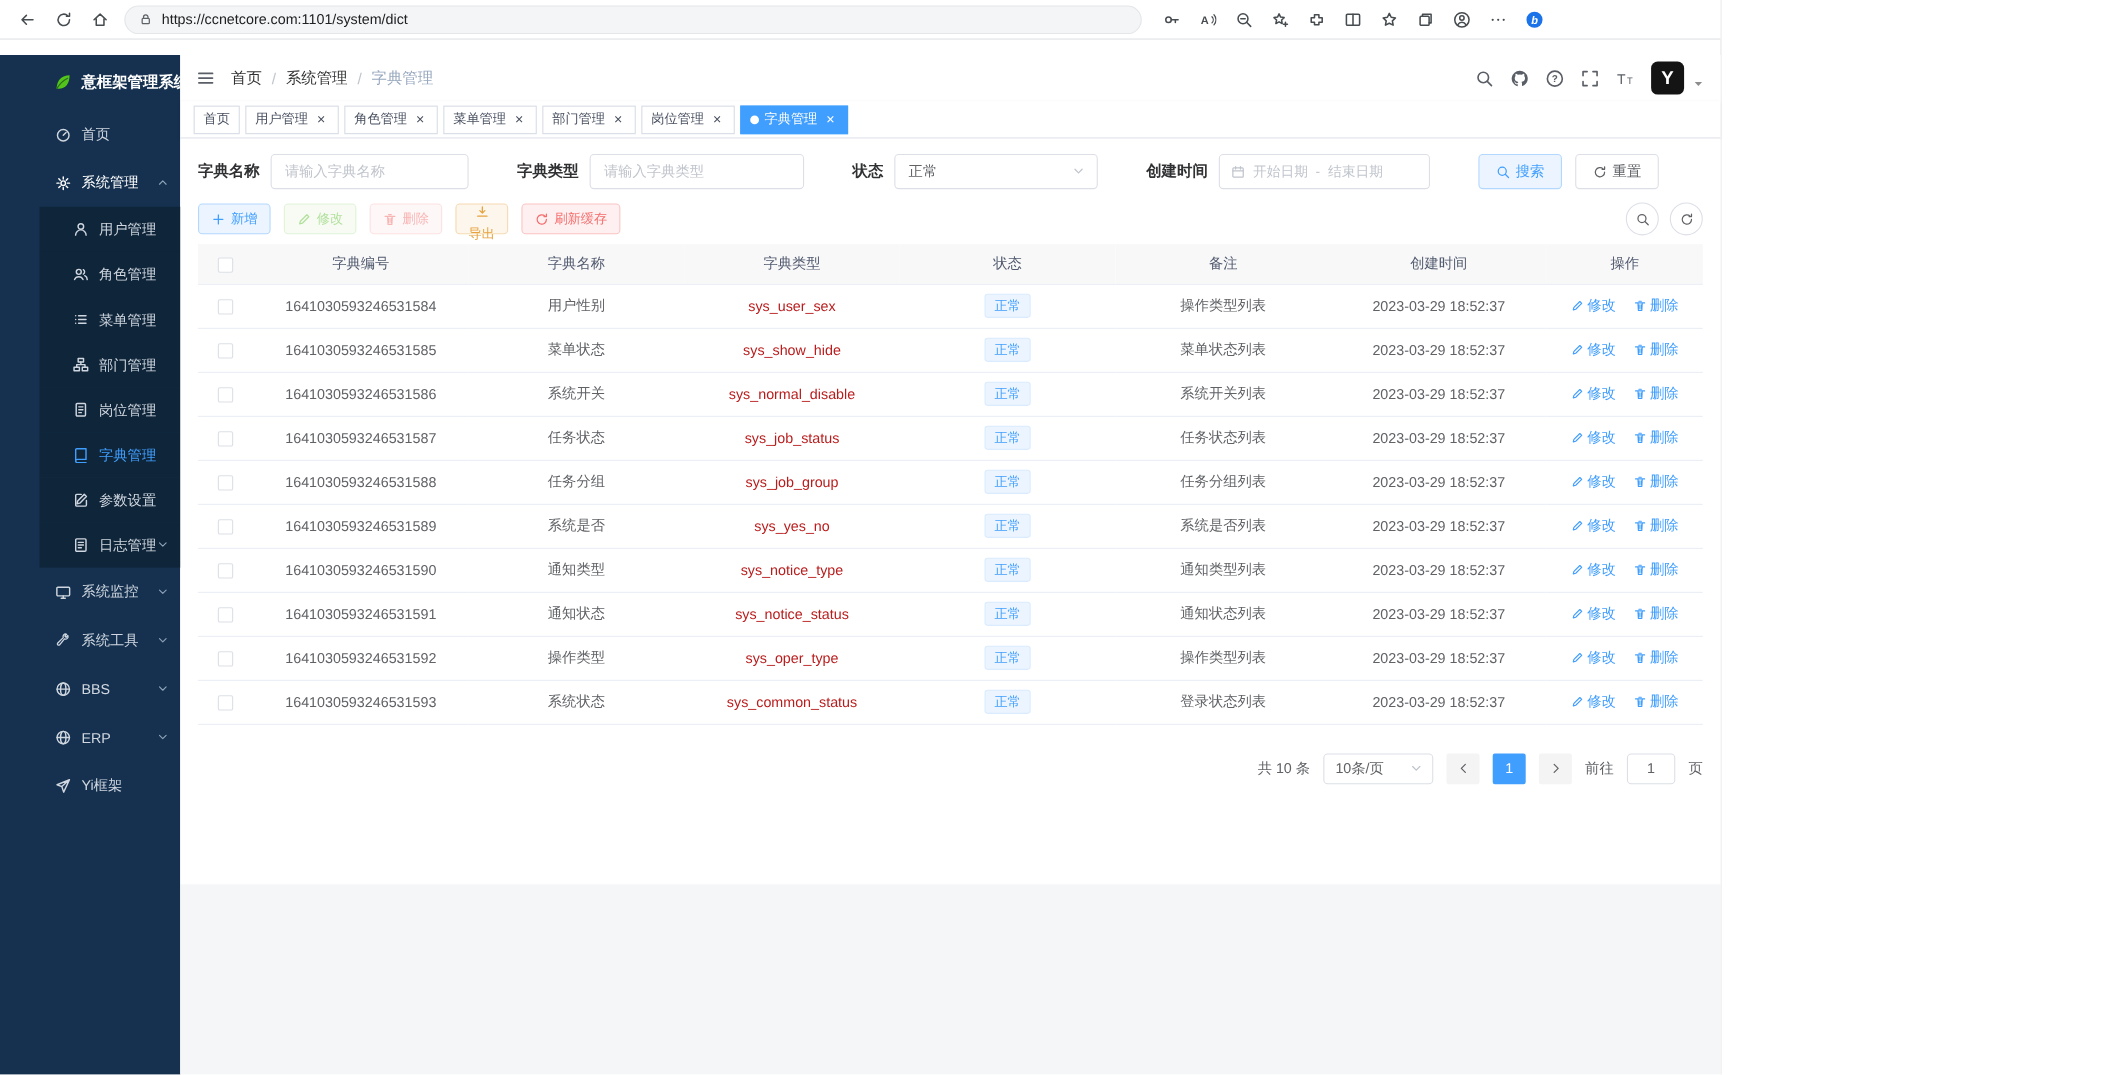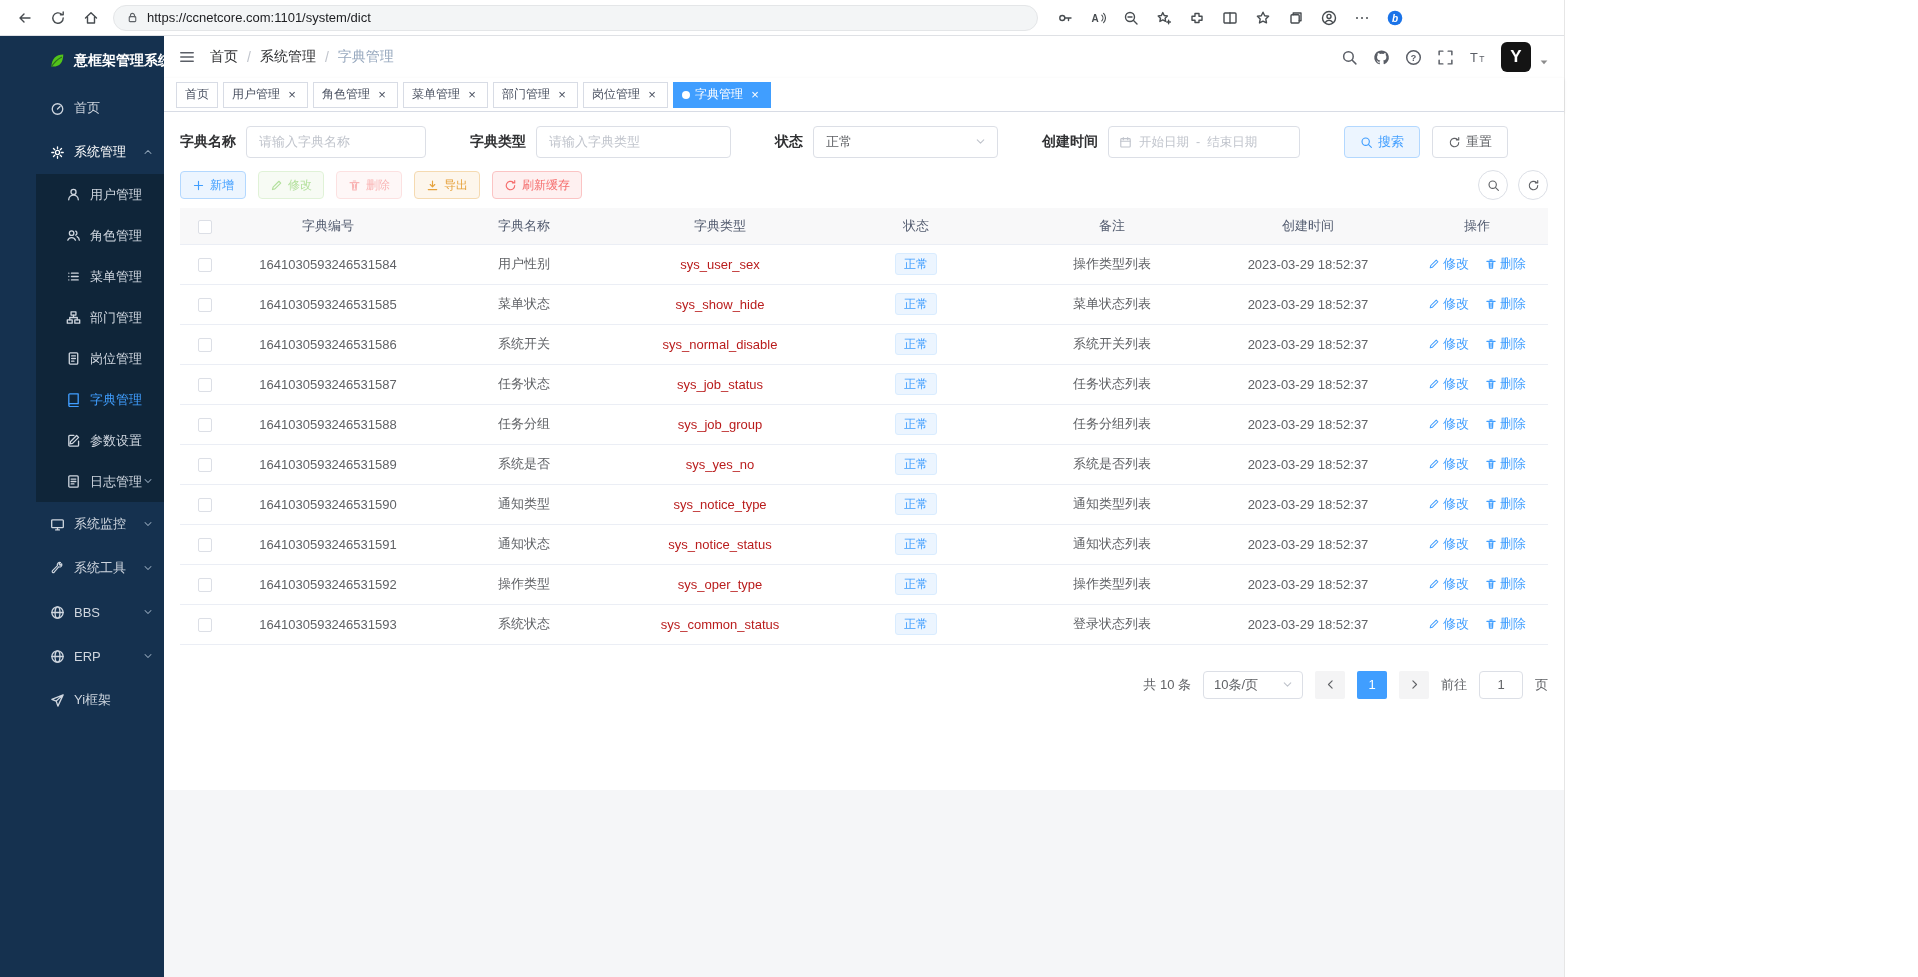"https://ccnetcore.com:1101/system/dict" .window { gap: none -> 14px }
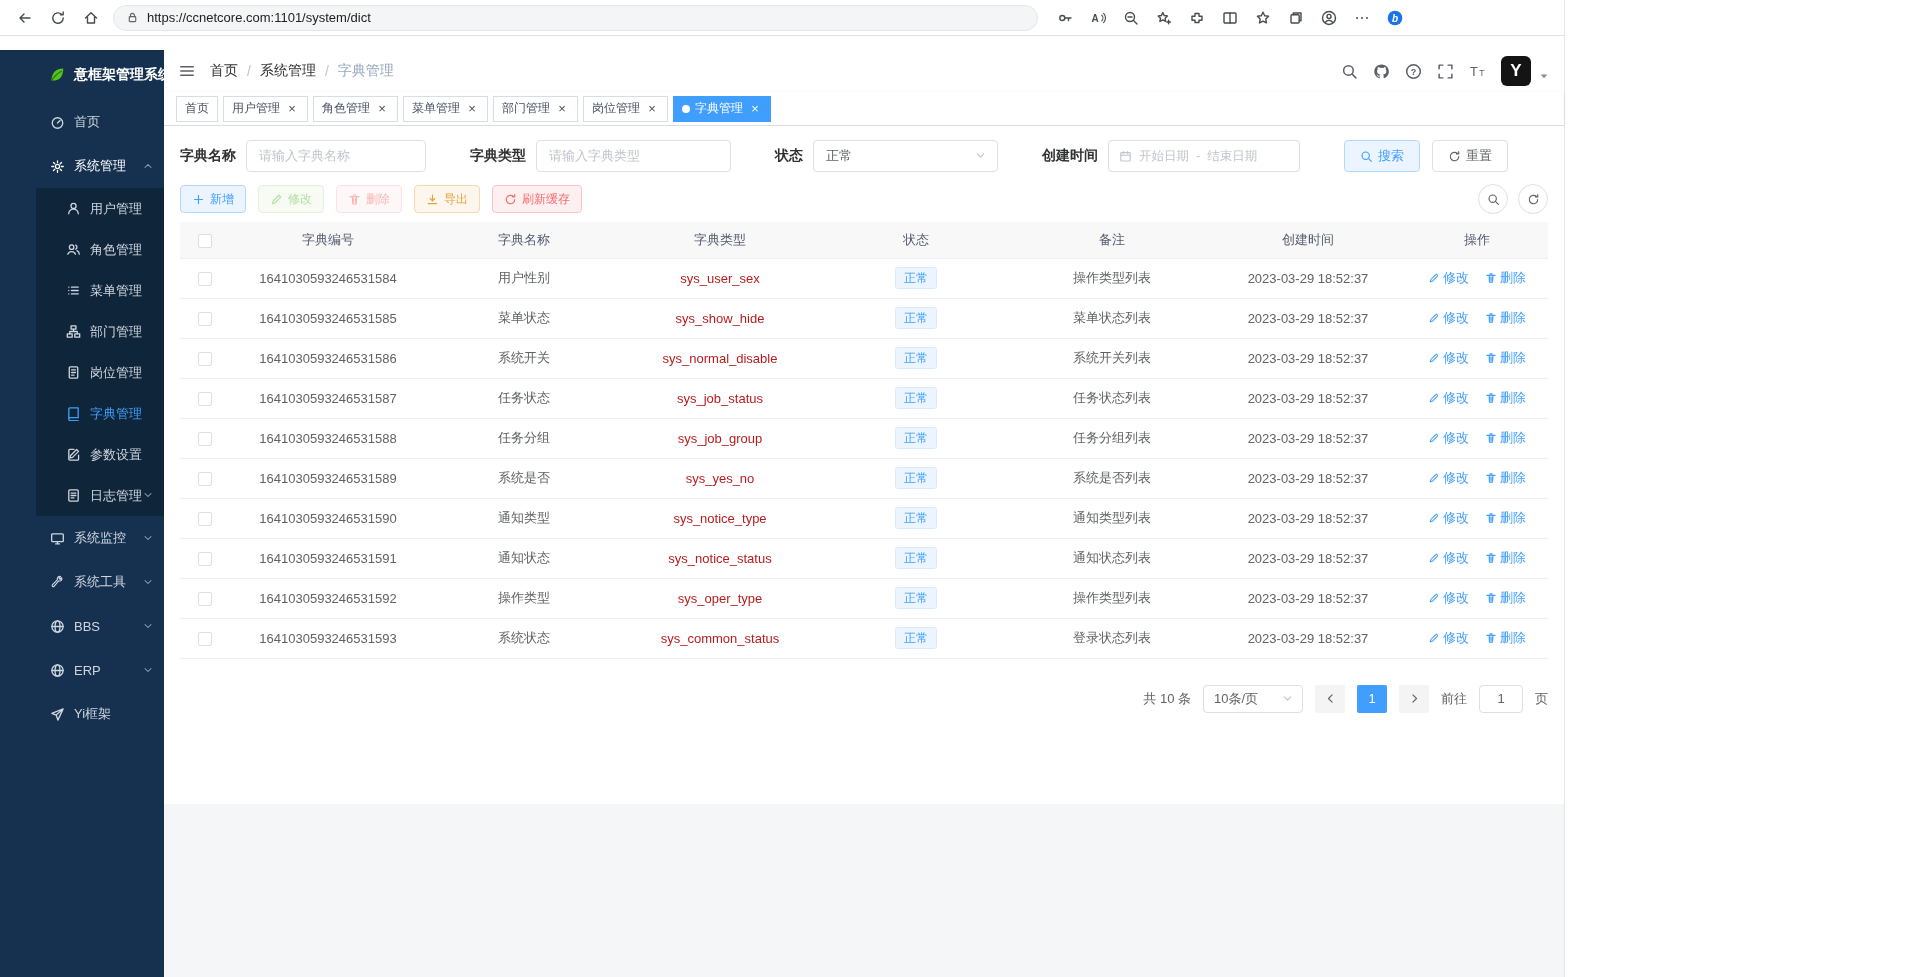"导出" .plain-warning { flex-direction: none -> column }
